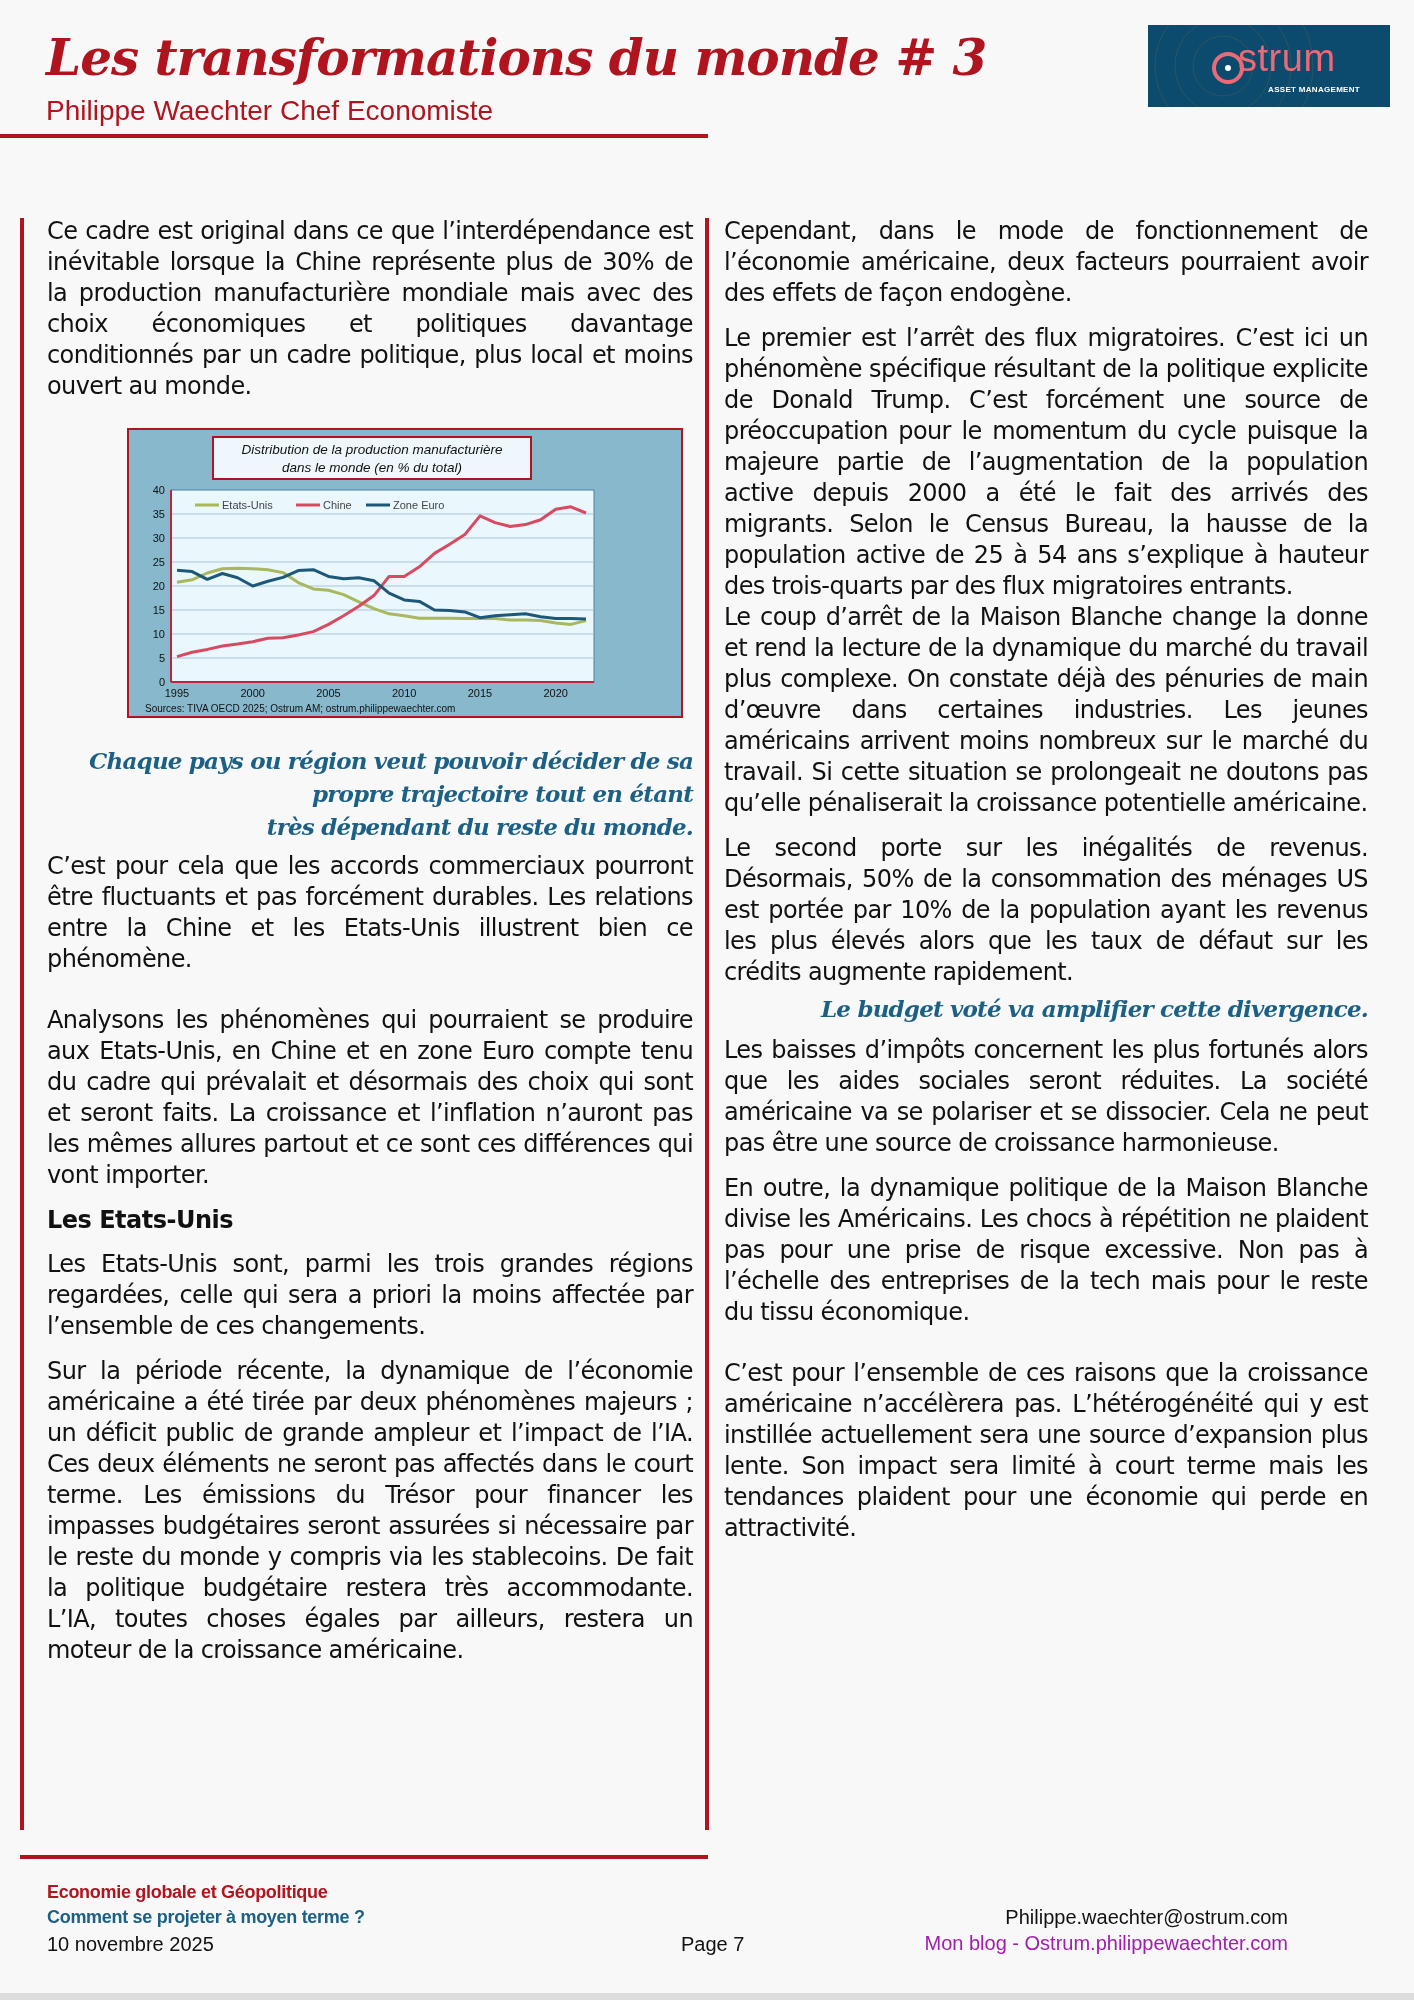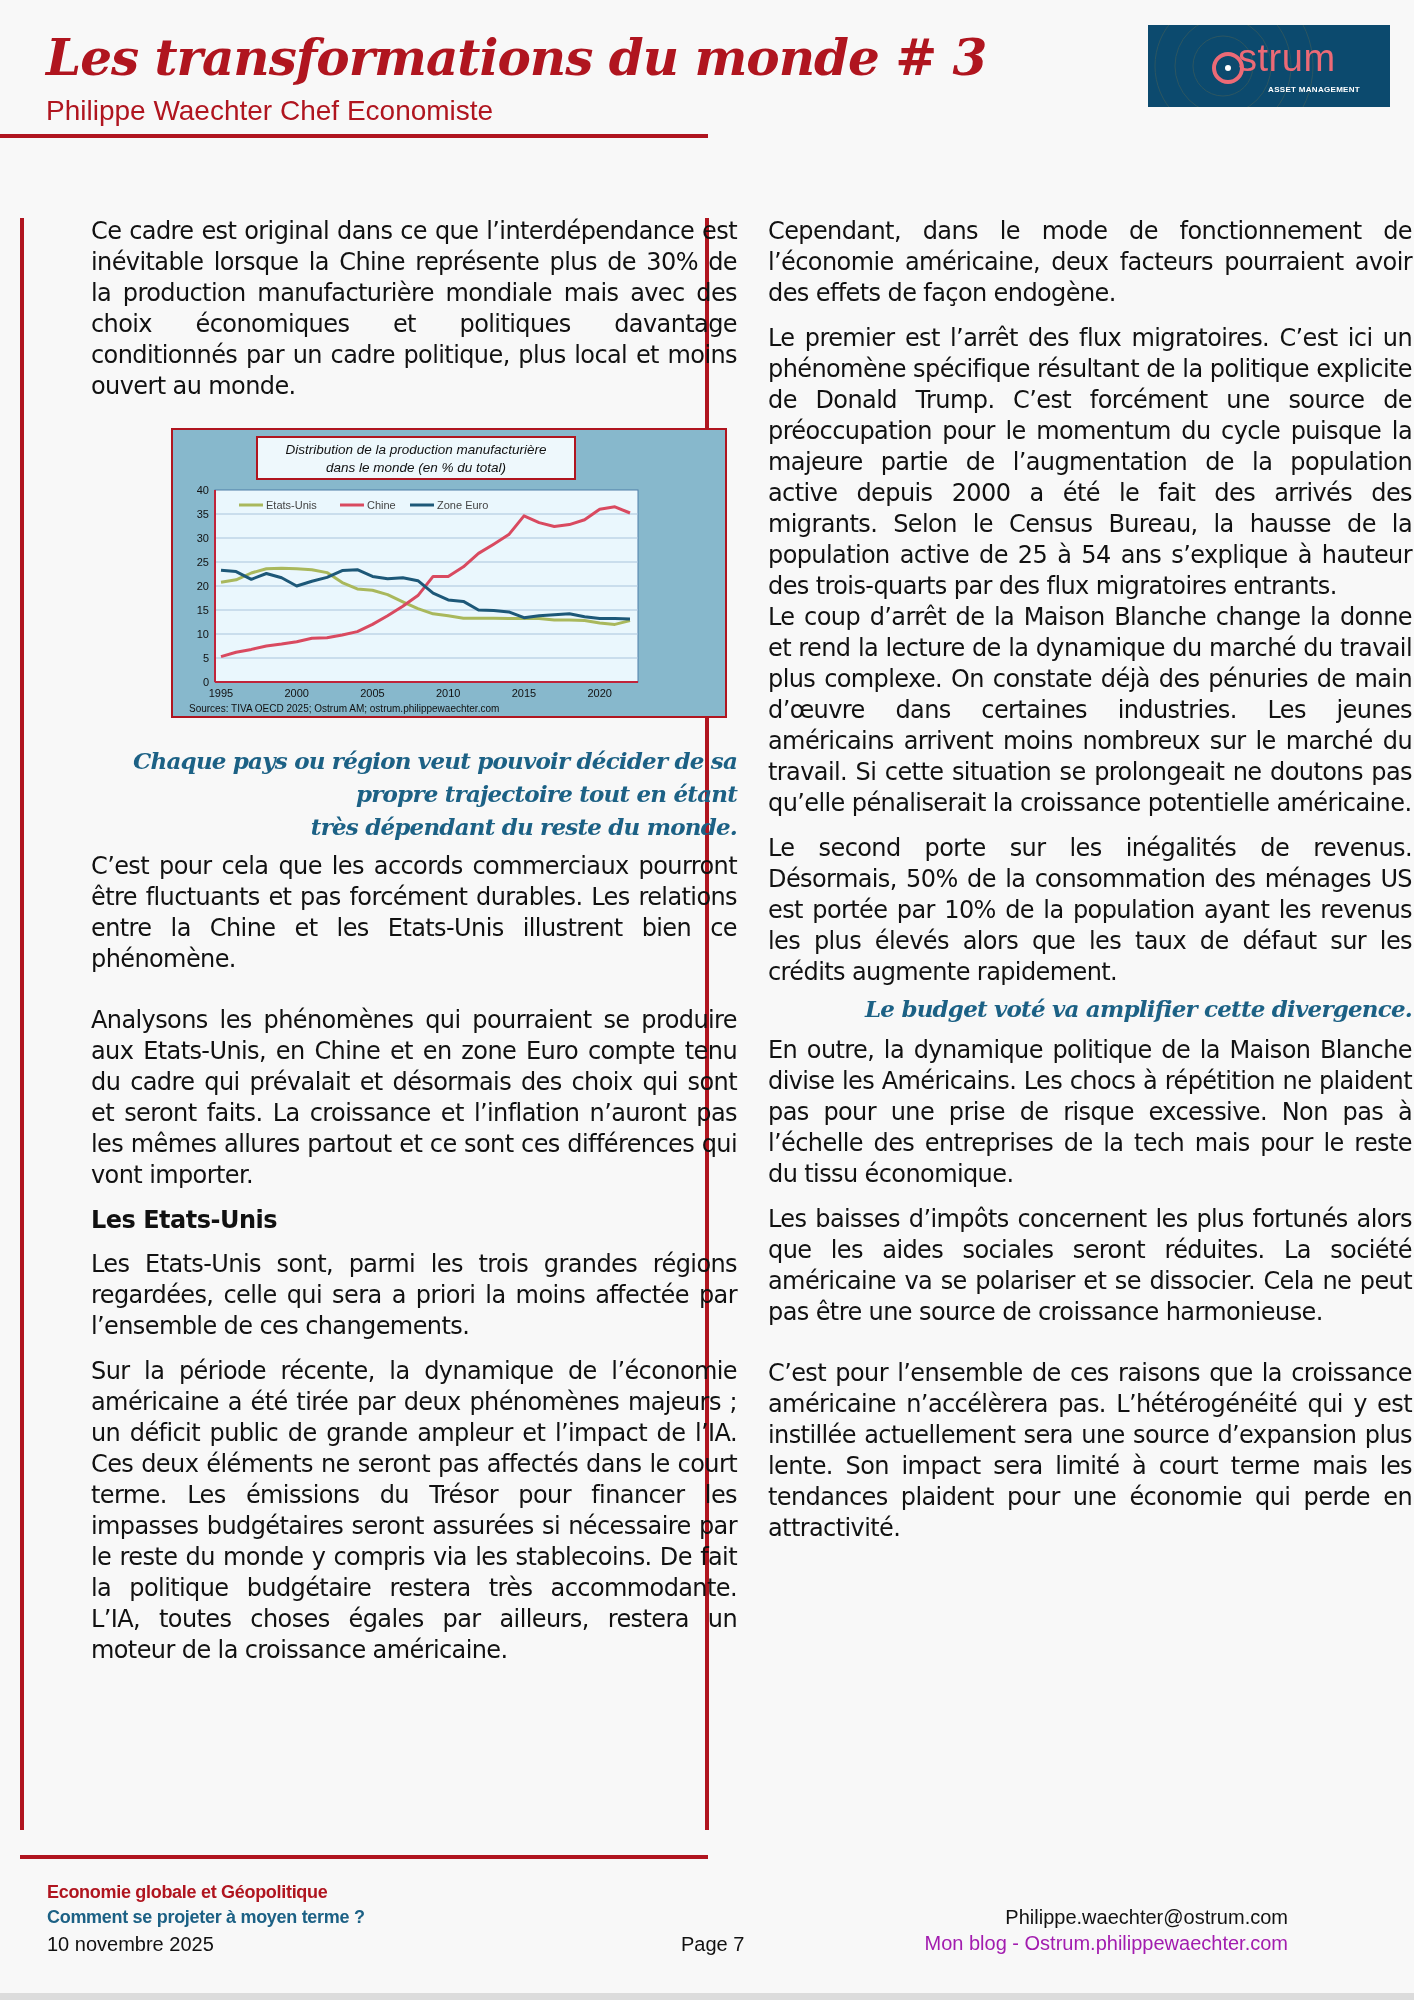"Ce cadre est original dans" .col { margin-left: 44px -> none }
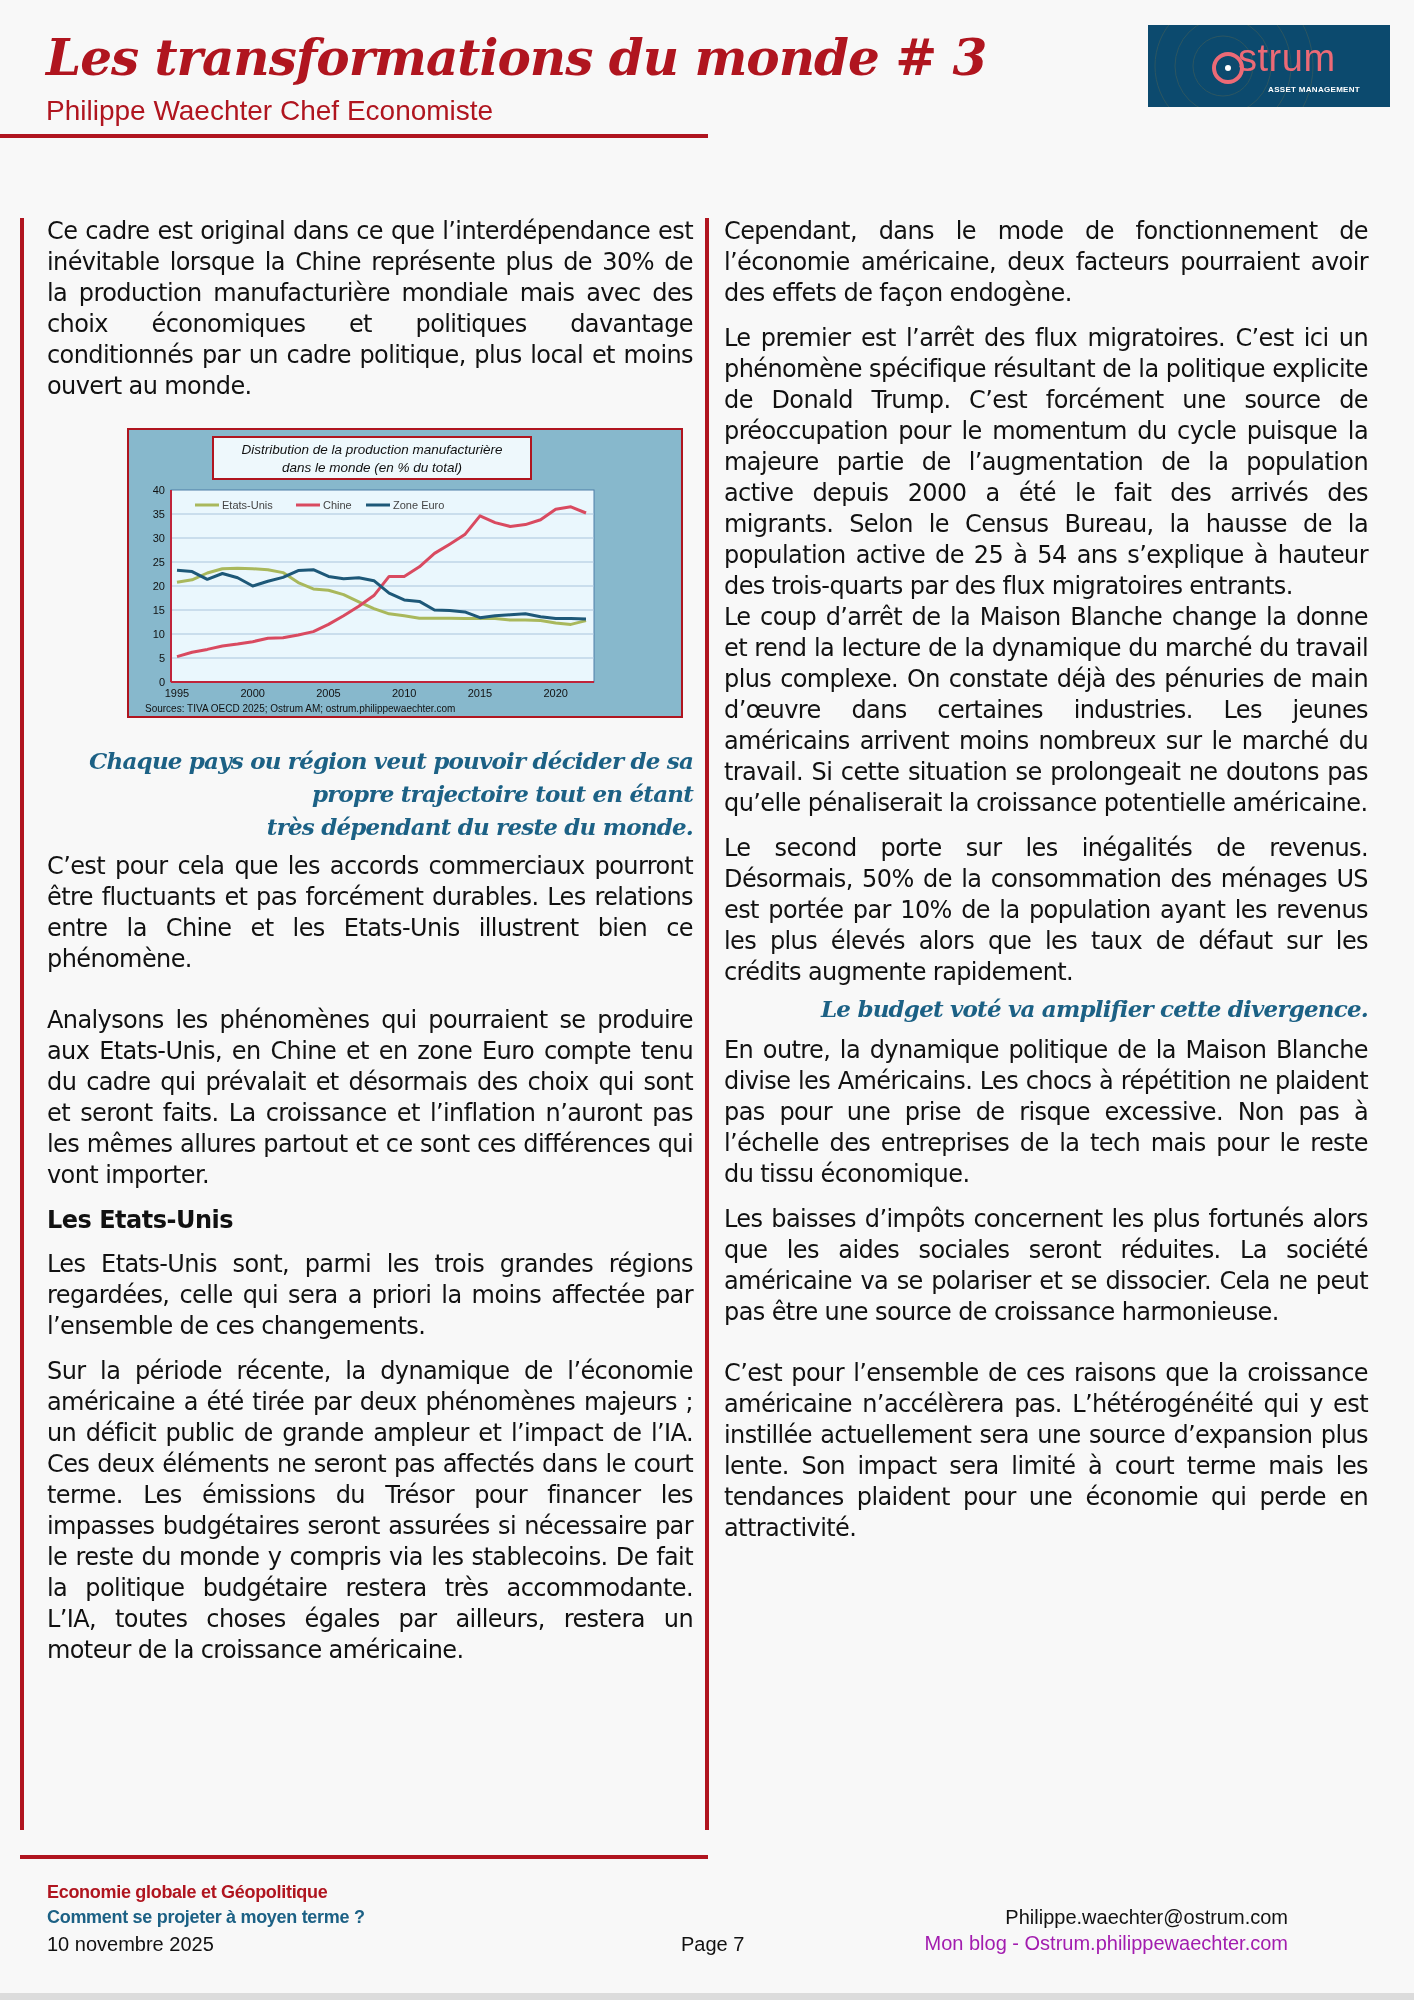"En outre, la dynamique politique" p { order: before "Les baisses d’impôts concernent les" -> after "Les baisses d’impôts concernent les" }
